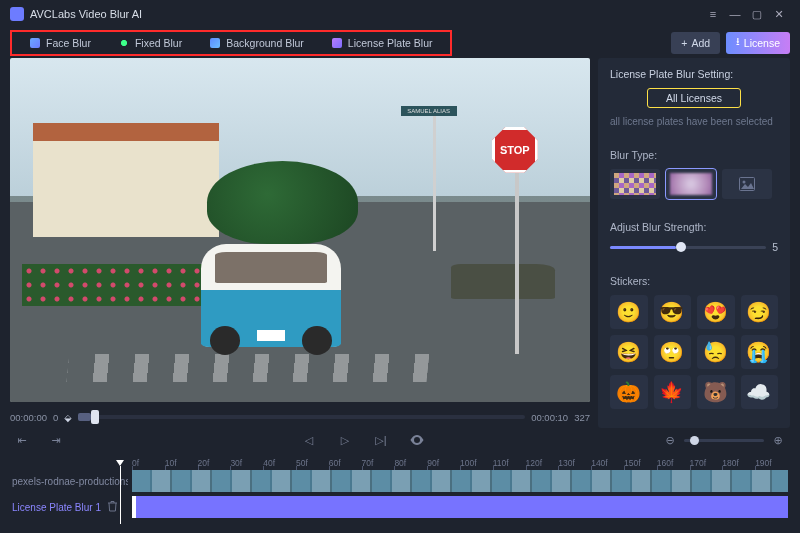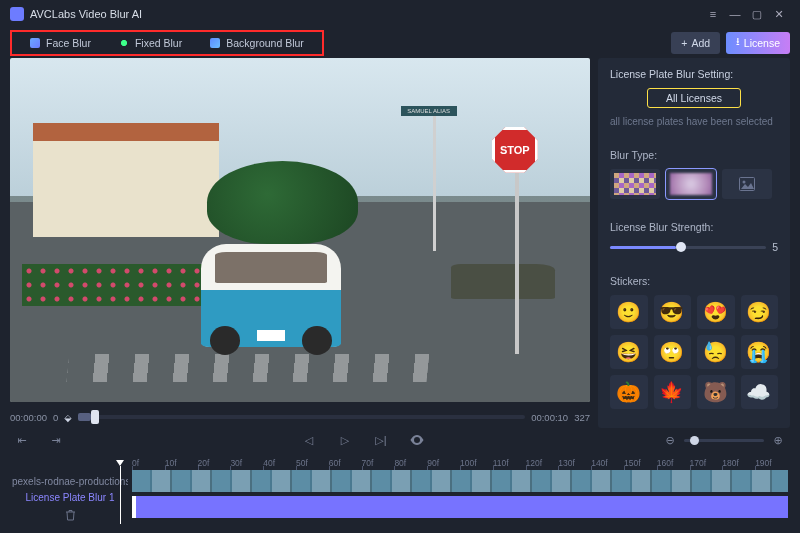"License Plate Blur" div.blur-tab { html: none -> <div> <span></span> <span>License Plate Blur</span> </div> }
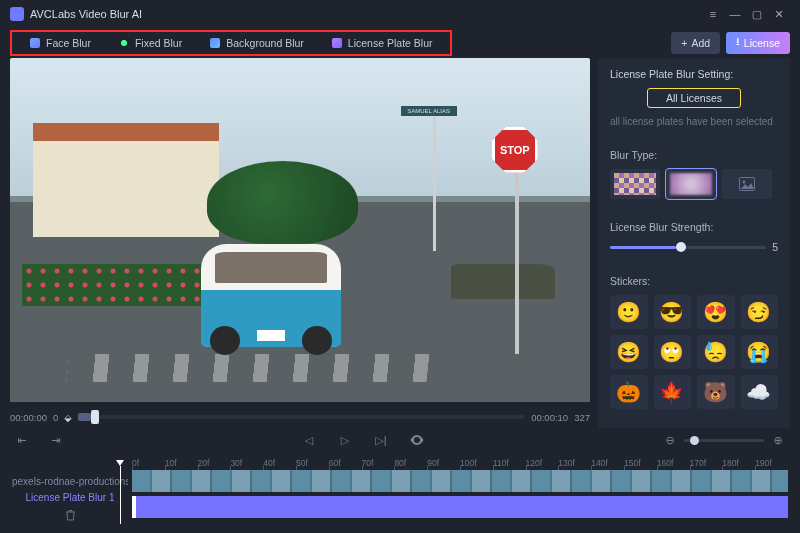"License Blur Strength:" div.section-label { text: License -> Adjust }
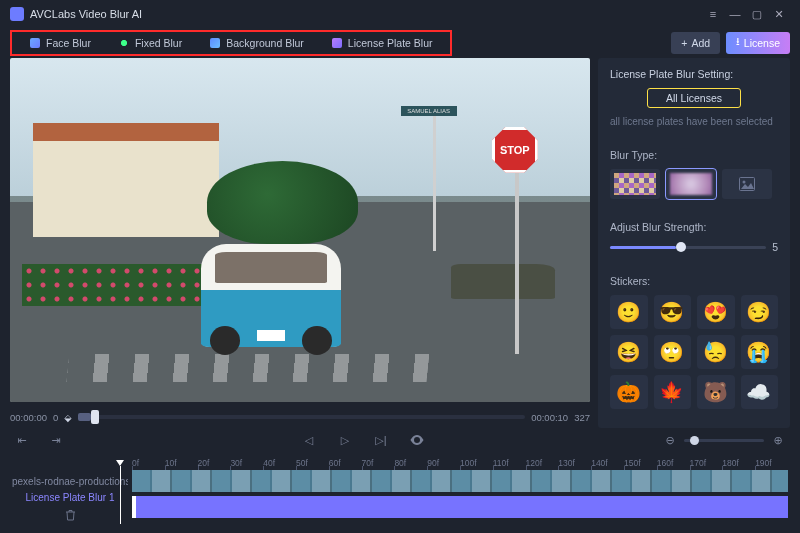"License Plate Blur 1" .tl-label.purple { flex-direction: column -> none }
